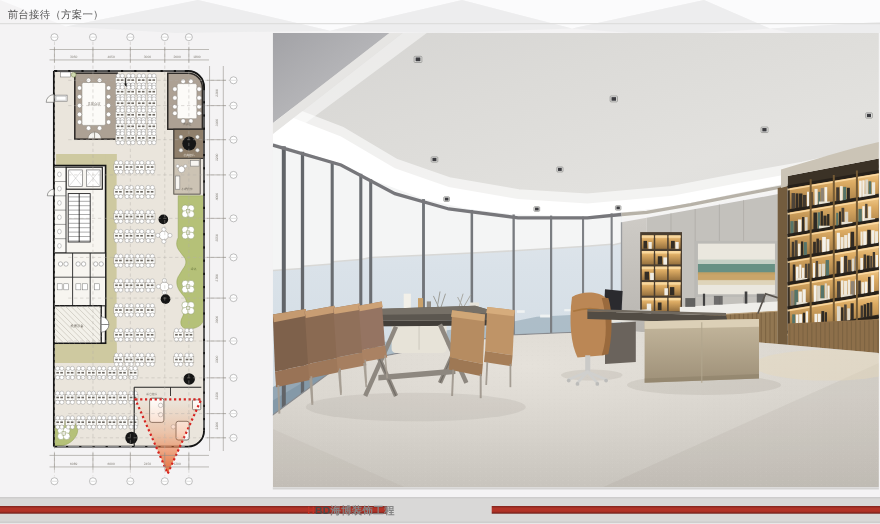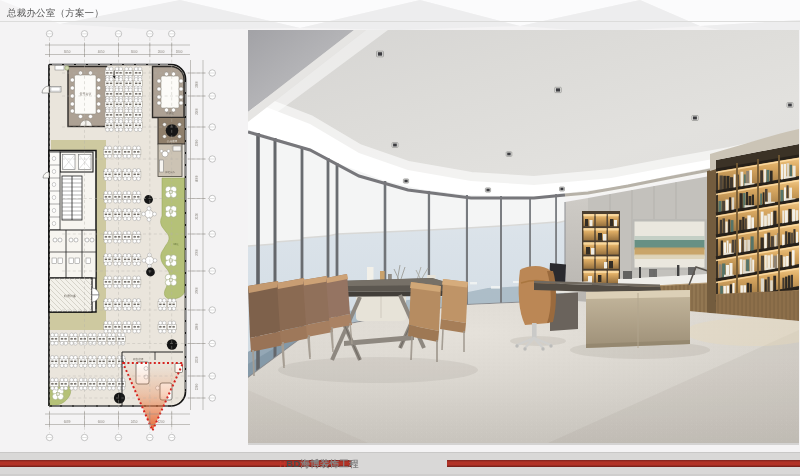"总裁办公室（方案一）" div.title { text: 总裁办公室 -> 前台接待 }
